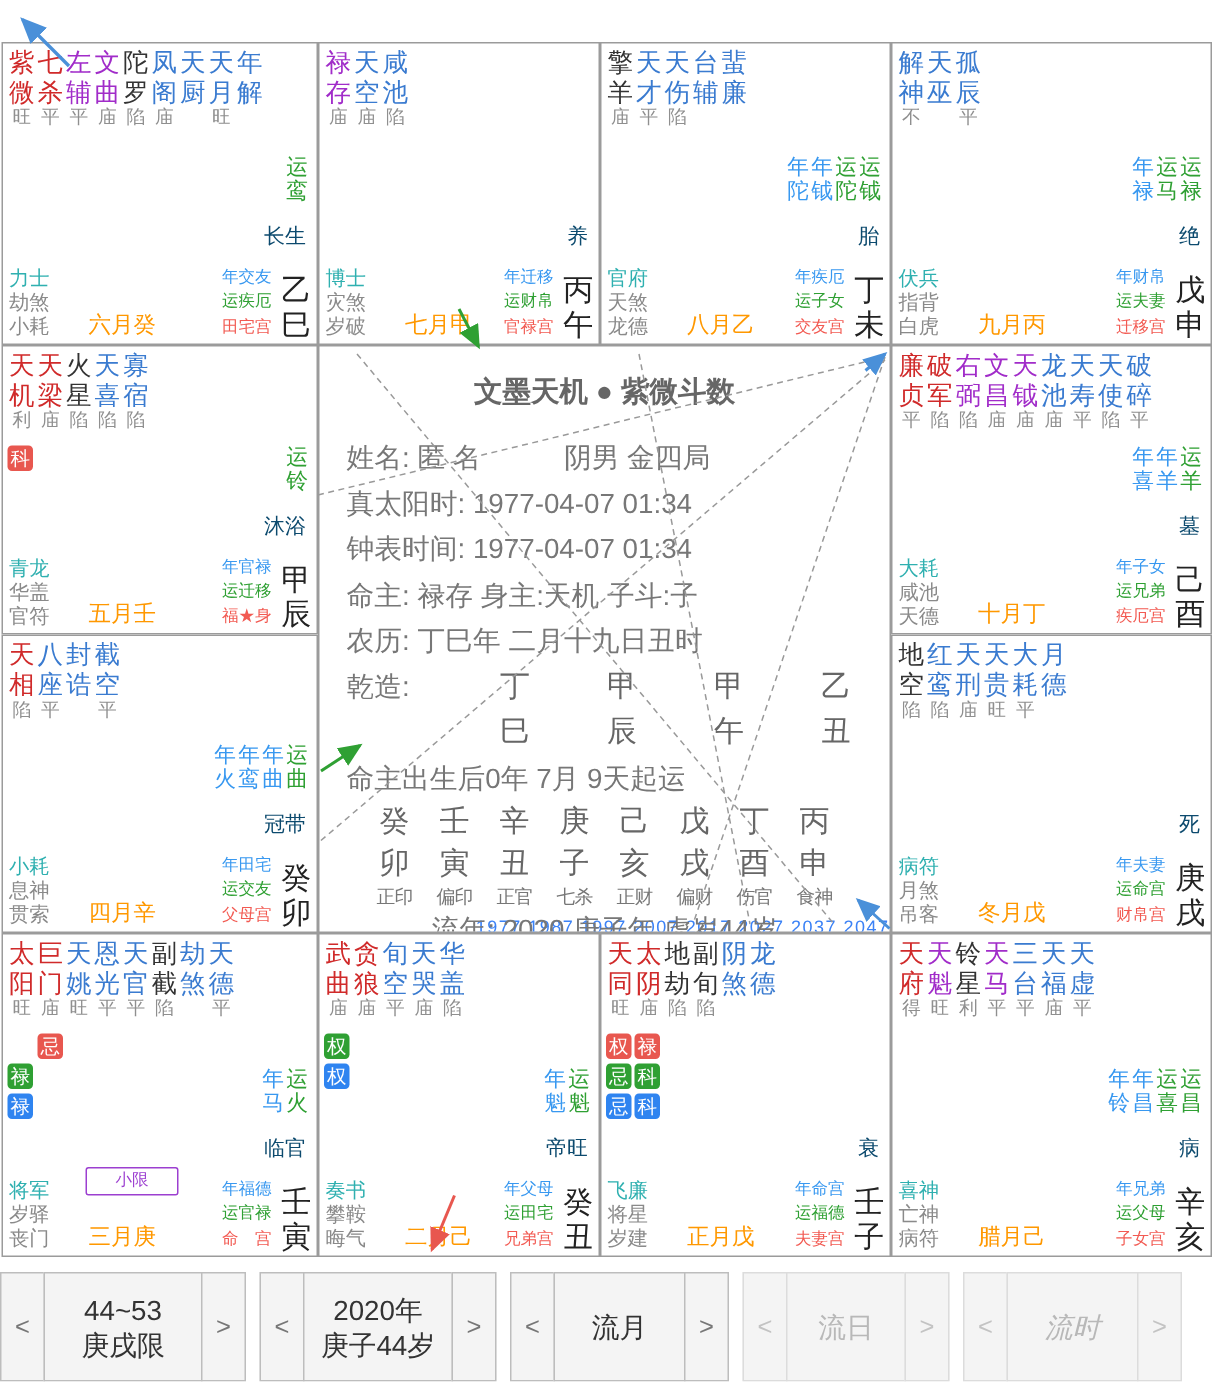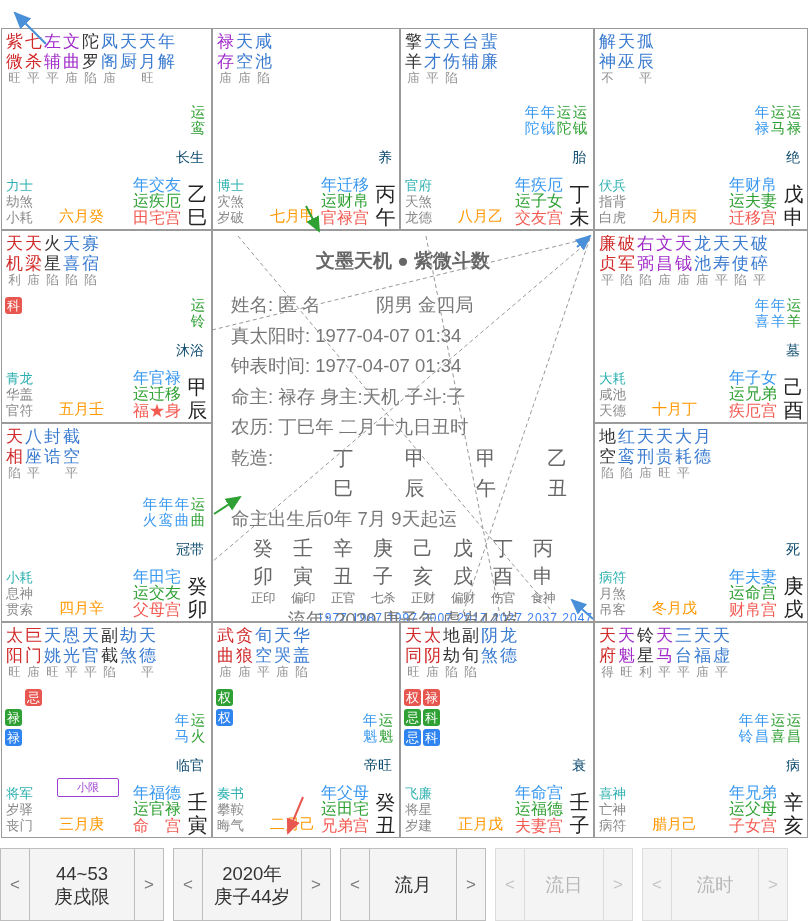"年交友" .brlabels { font-size: 16px -> 11px }
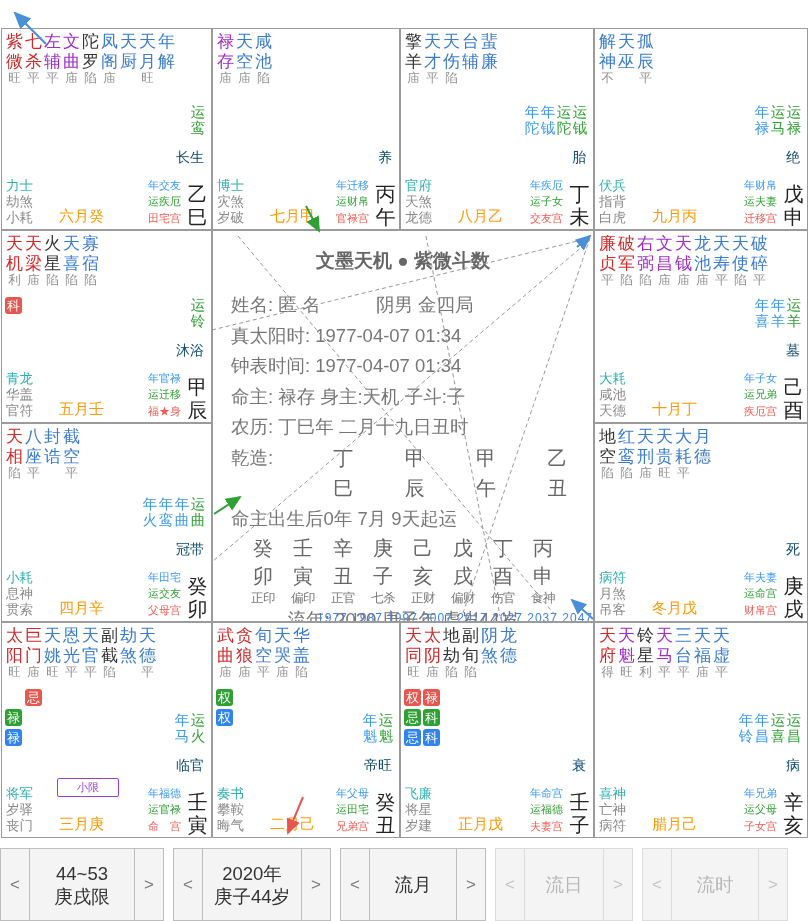"流时" div.nav-btn { font-style: none -> italic }
